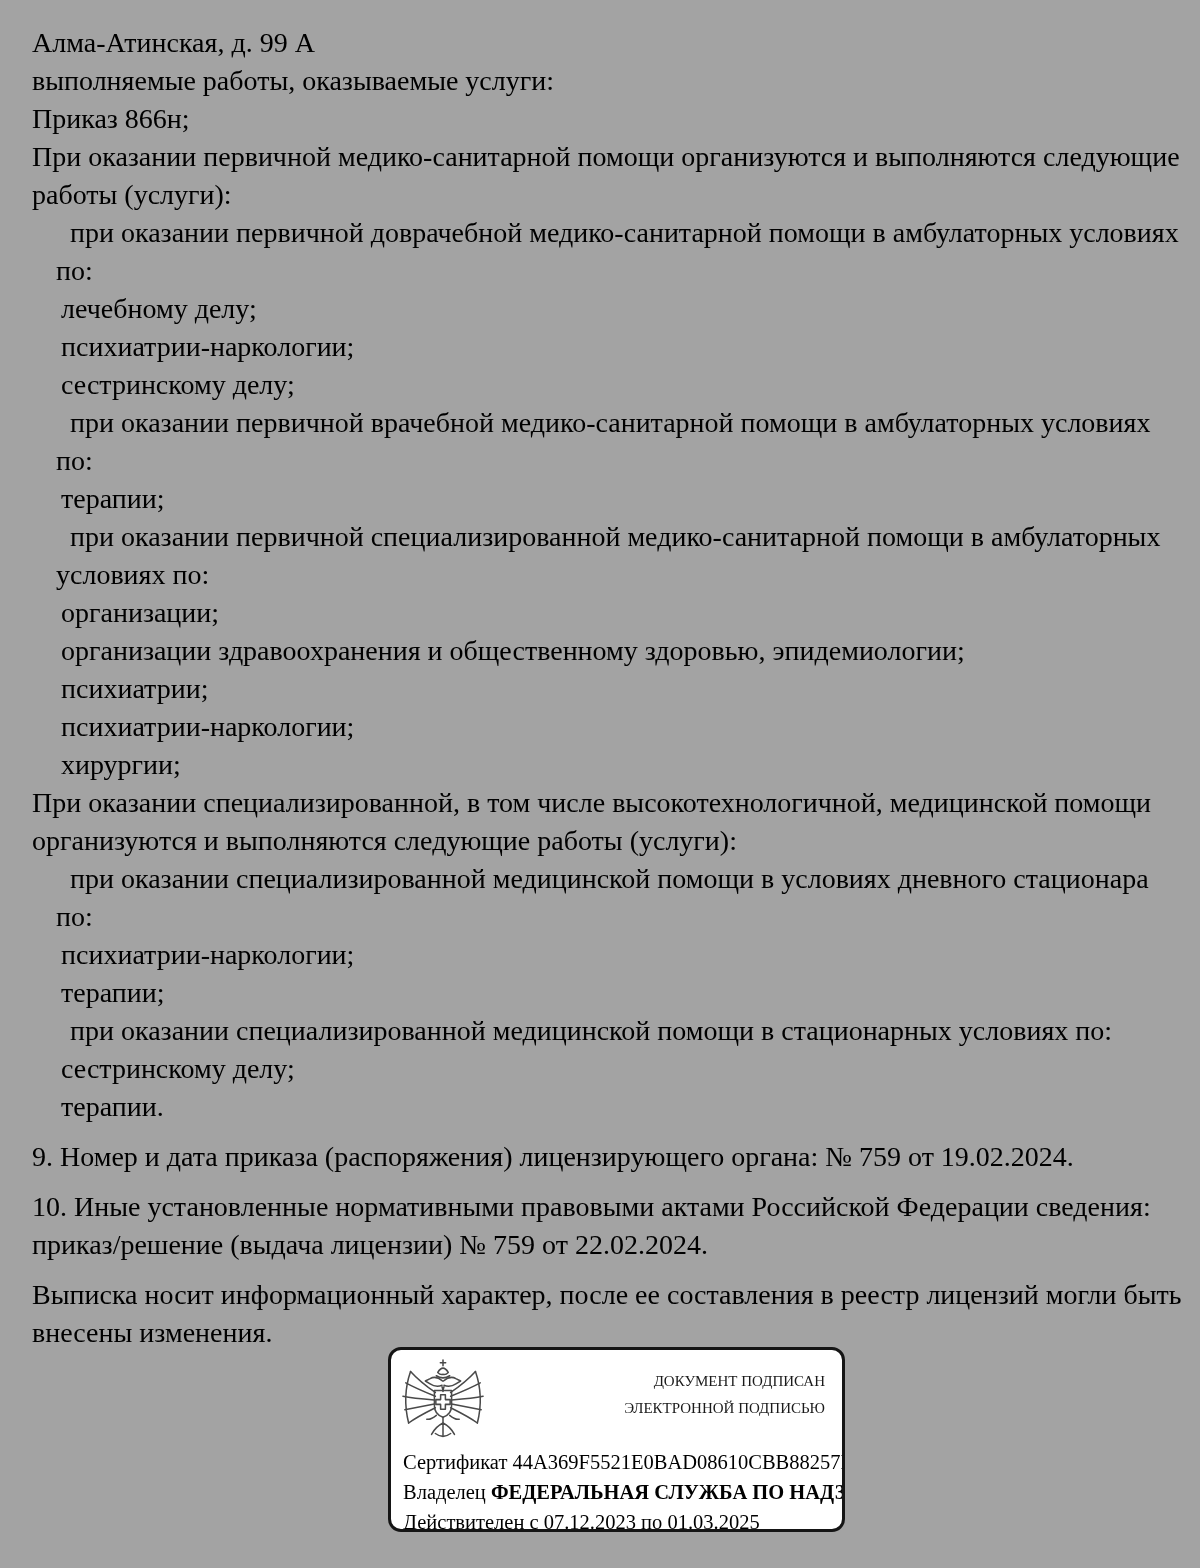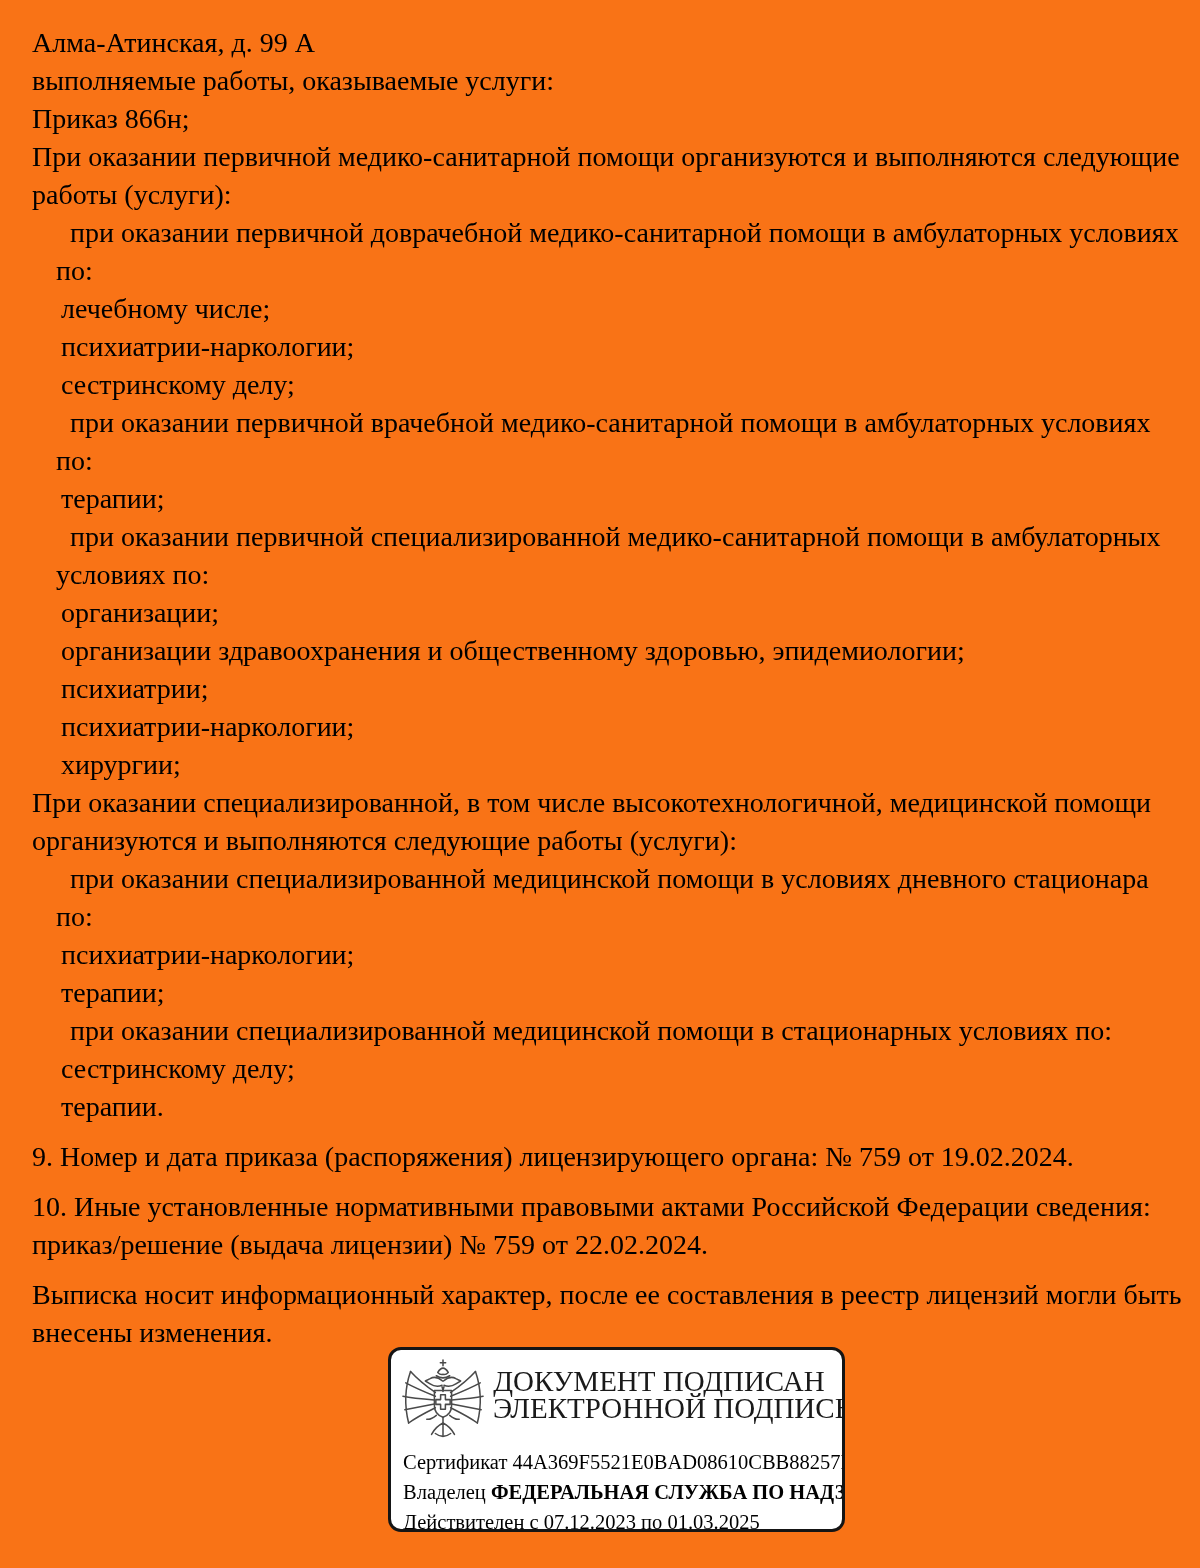"Алма-Атинская, д. 99 А" .page { background: #f97316 -> #a3a3a3 }
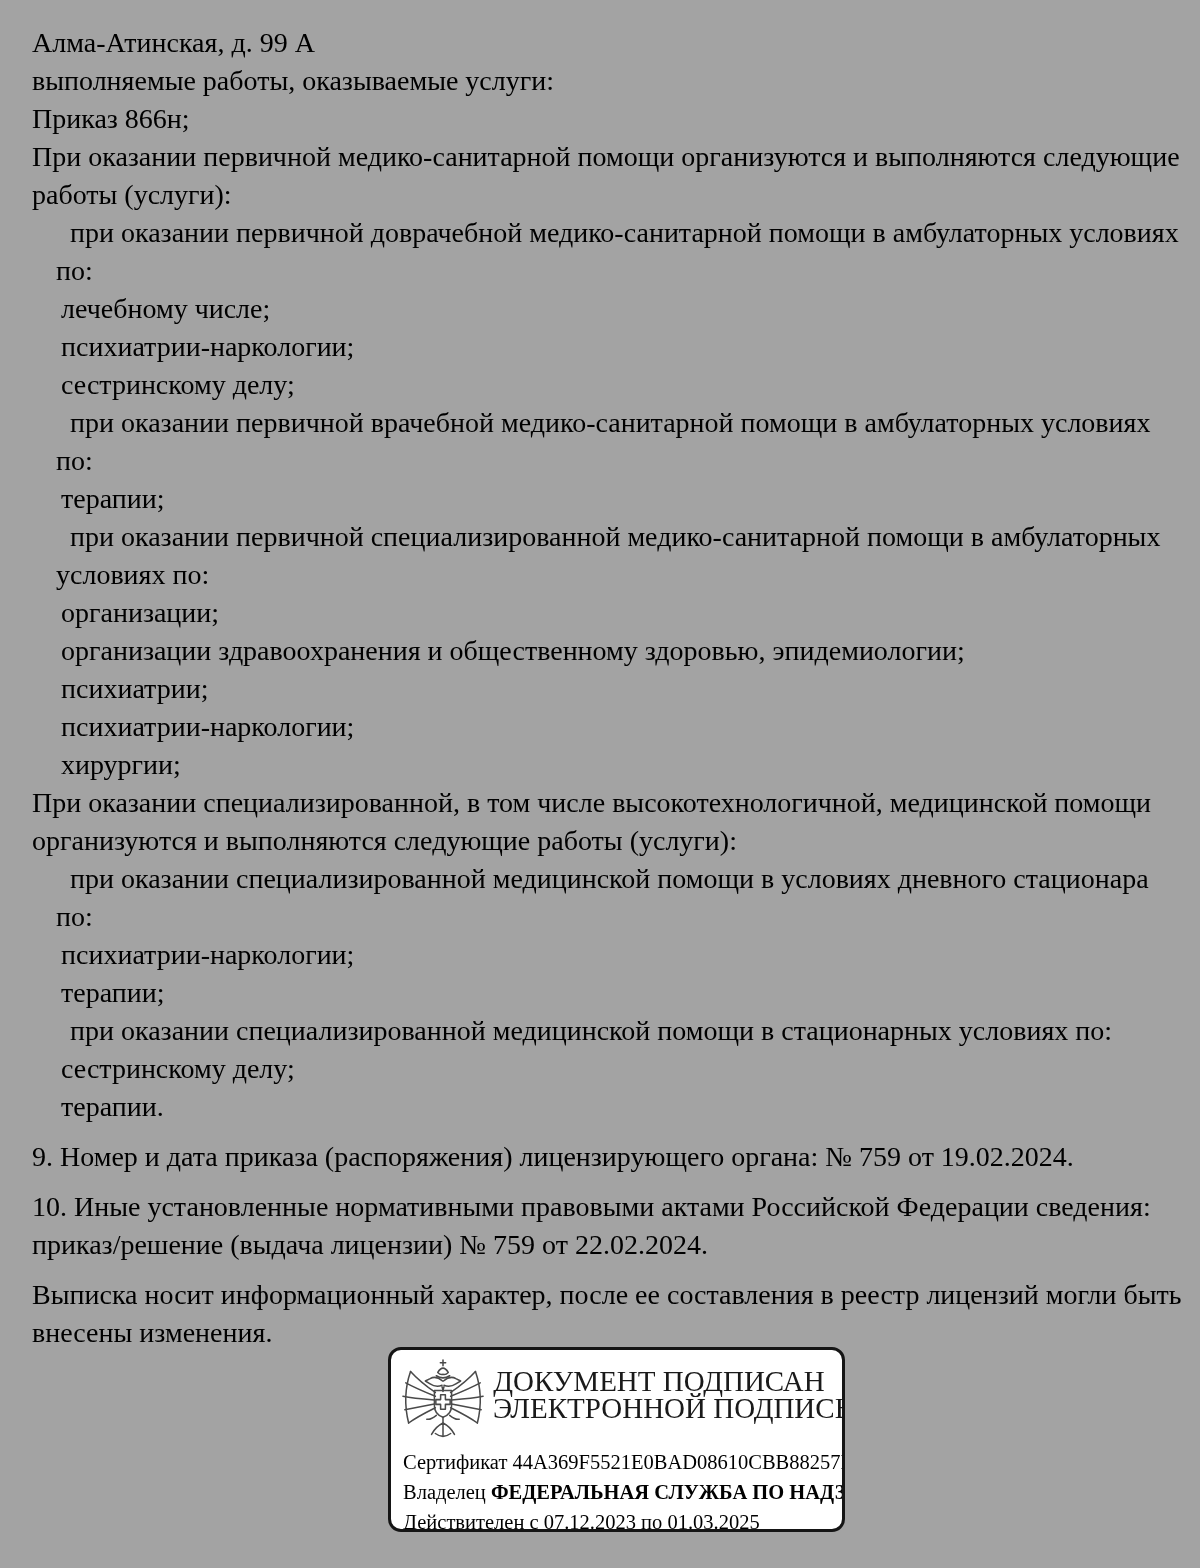"лечебному числе;" p.line { text: числе -> делу }
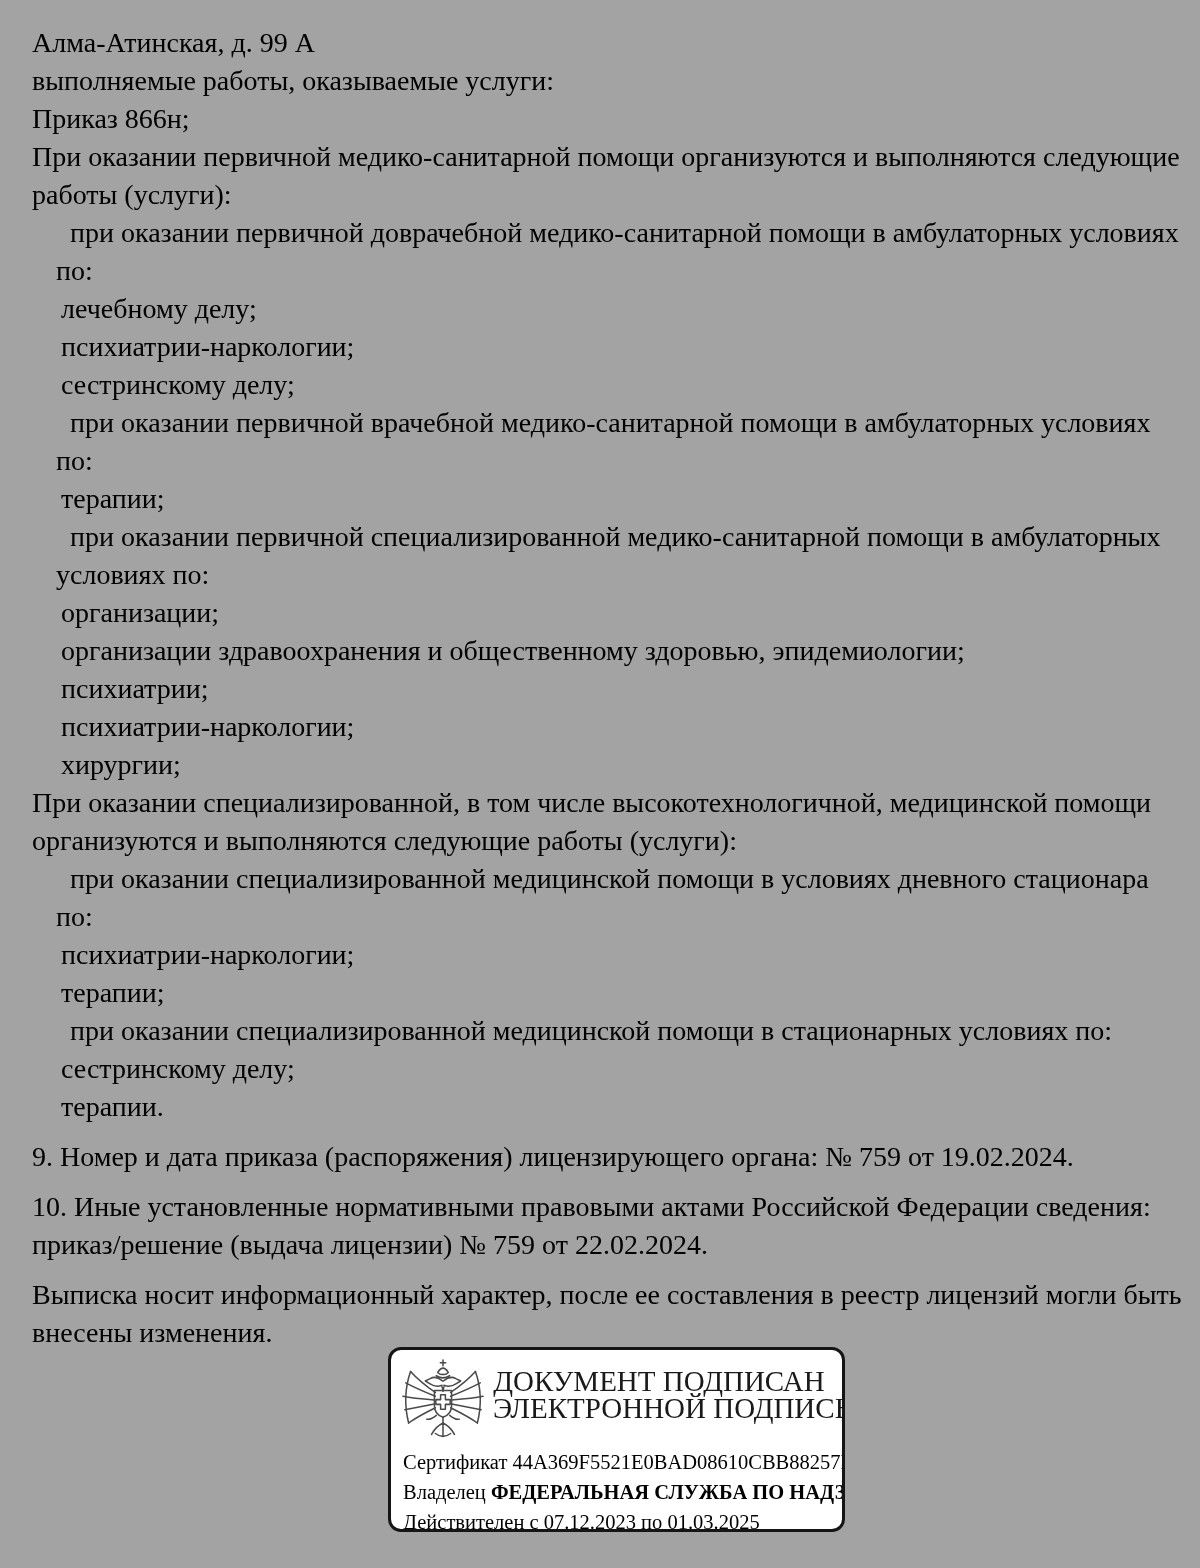"ДОКУМЕНТ ПОДПИСАН" .stamp-title { font-size: 29px -> 15px; text-align: center -> right }
